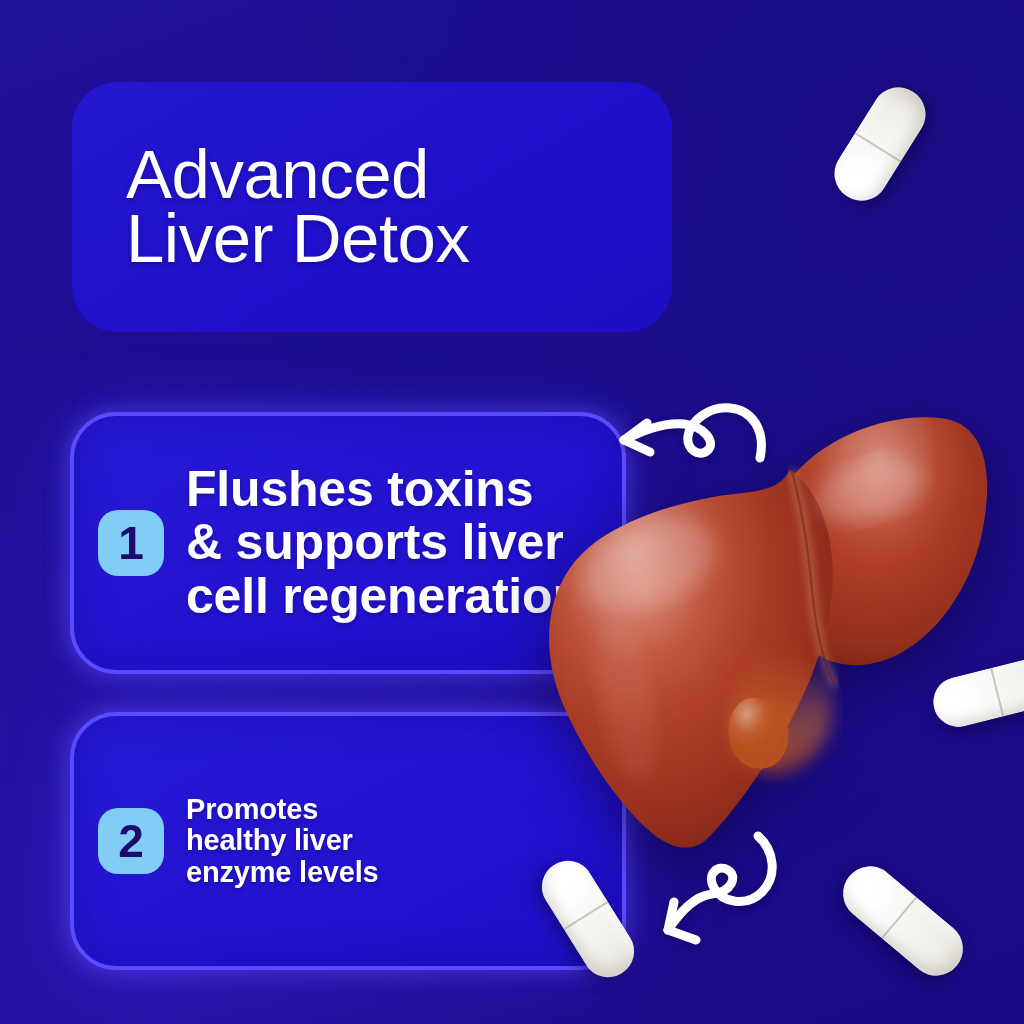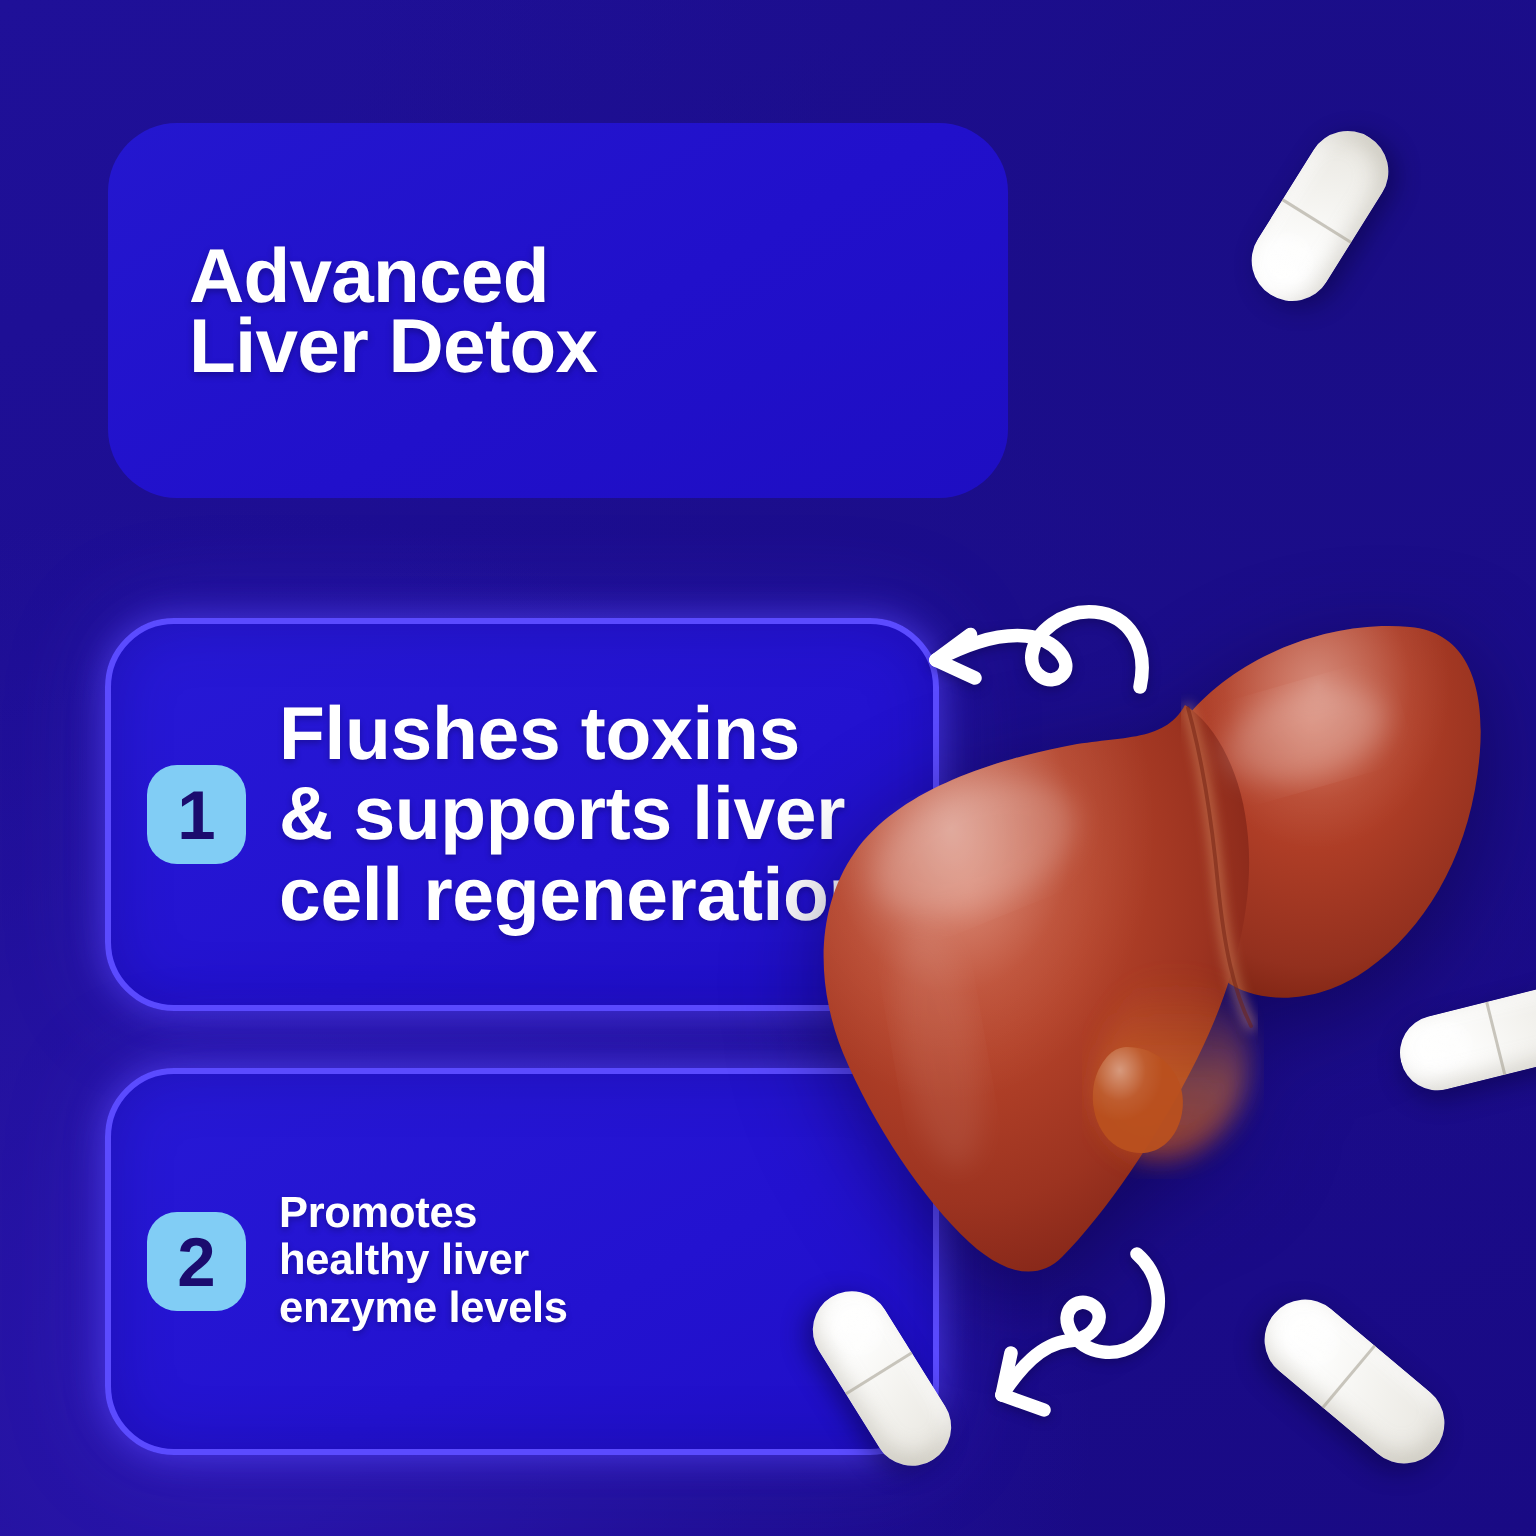"Advanced" #title-text { font-size: 51px -> 69px; font-weight: bold -> normal }
